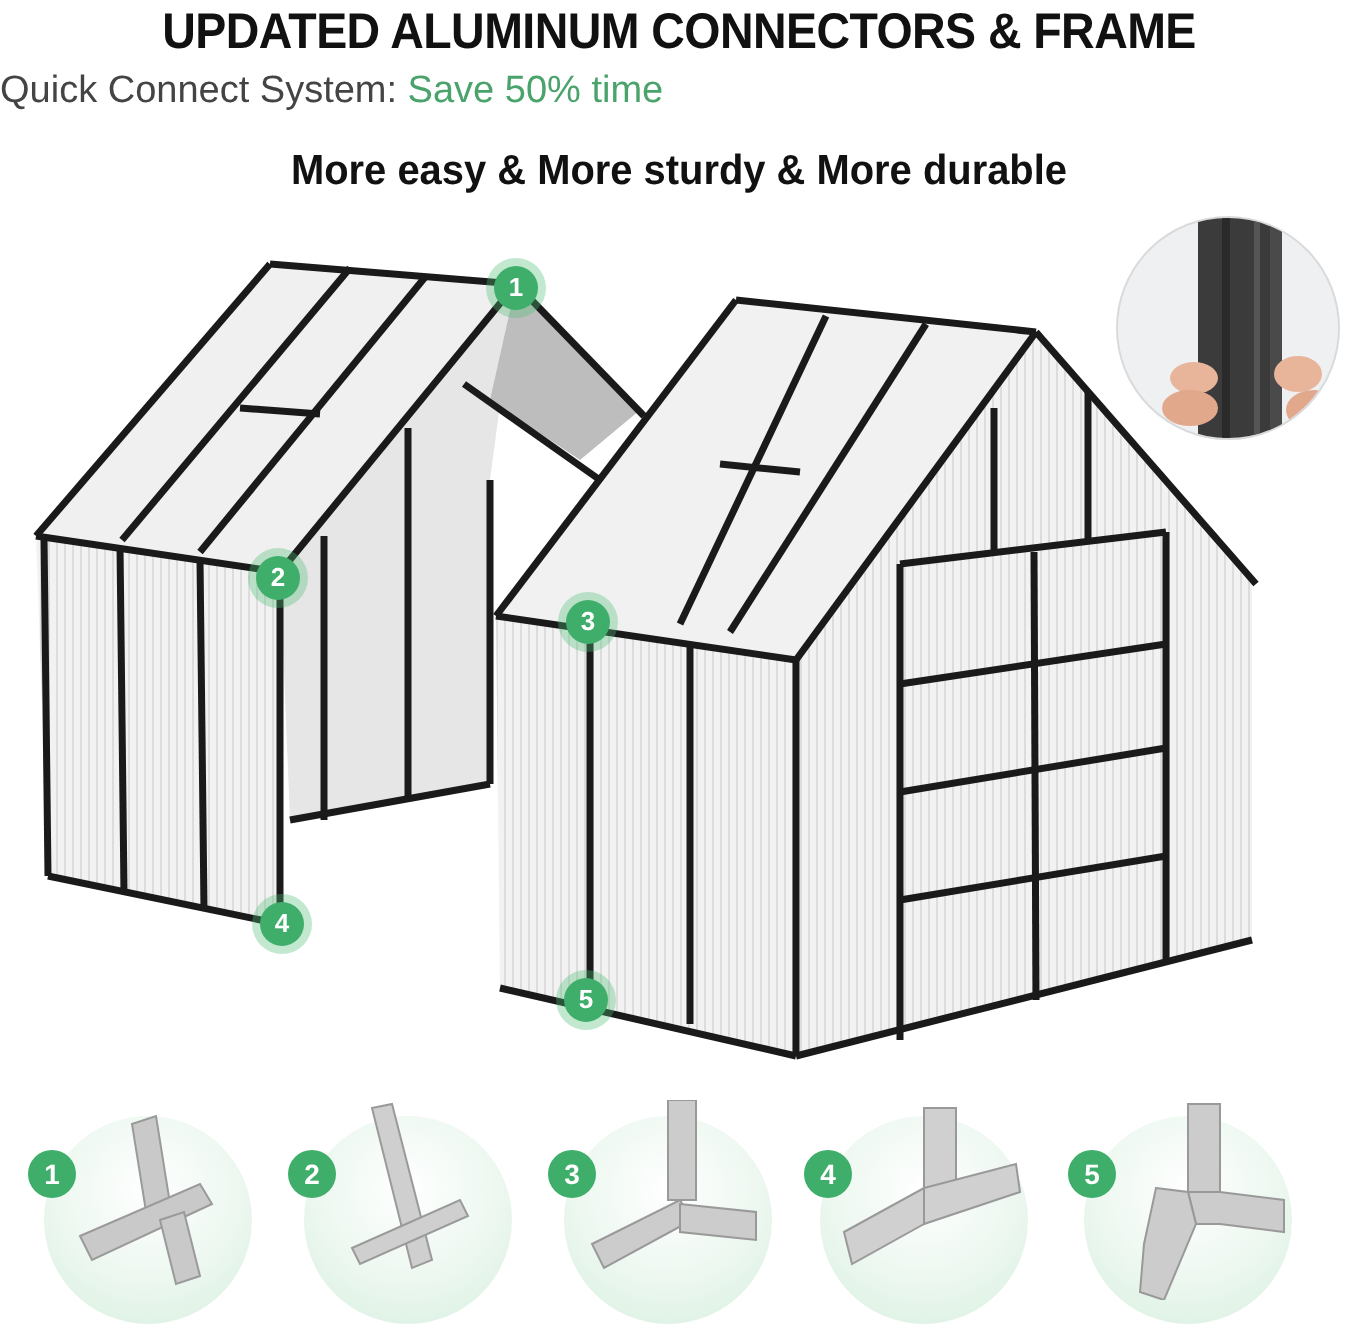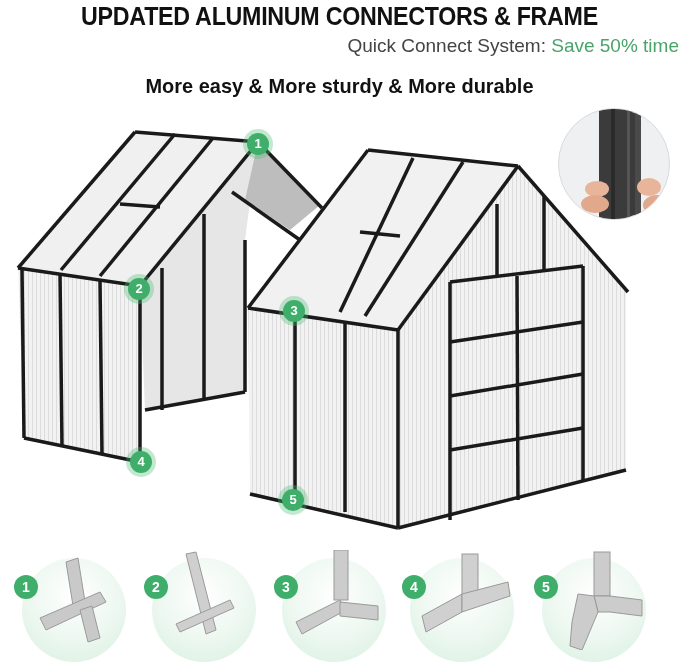"Quick Connect System: Save 50%" .subtitle { text-align: right -> left }
